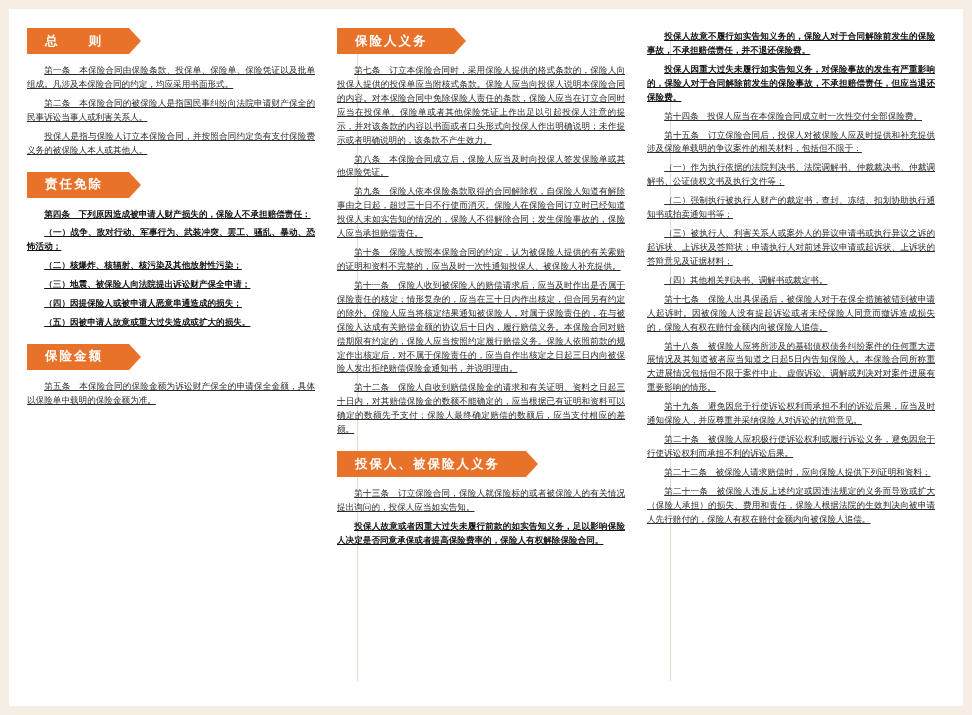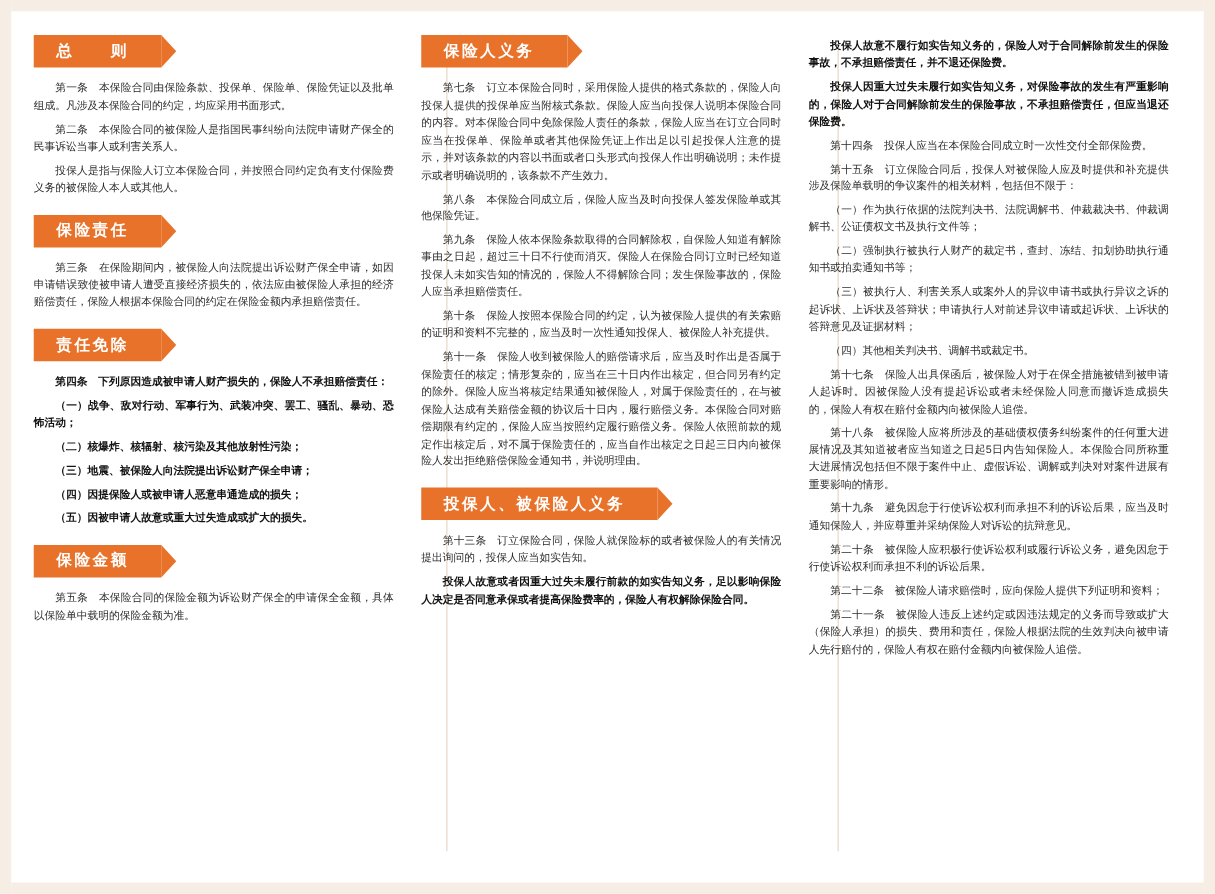"投保人故意不履行如实告知义务的，保险人对于合同解除前发生的保险事故，不承担赔偿责" p { text-decoration: none -> underline }
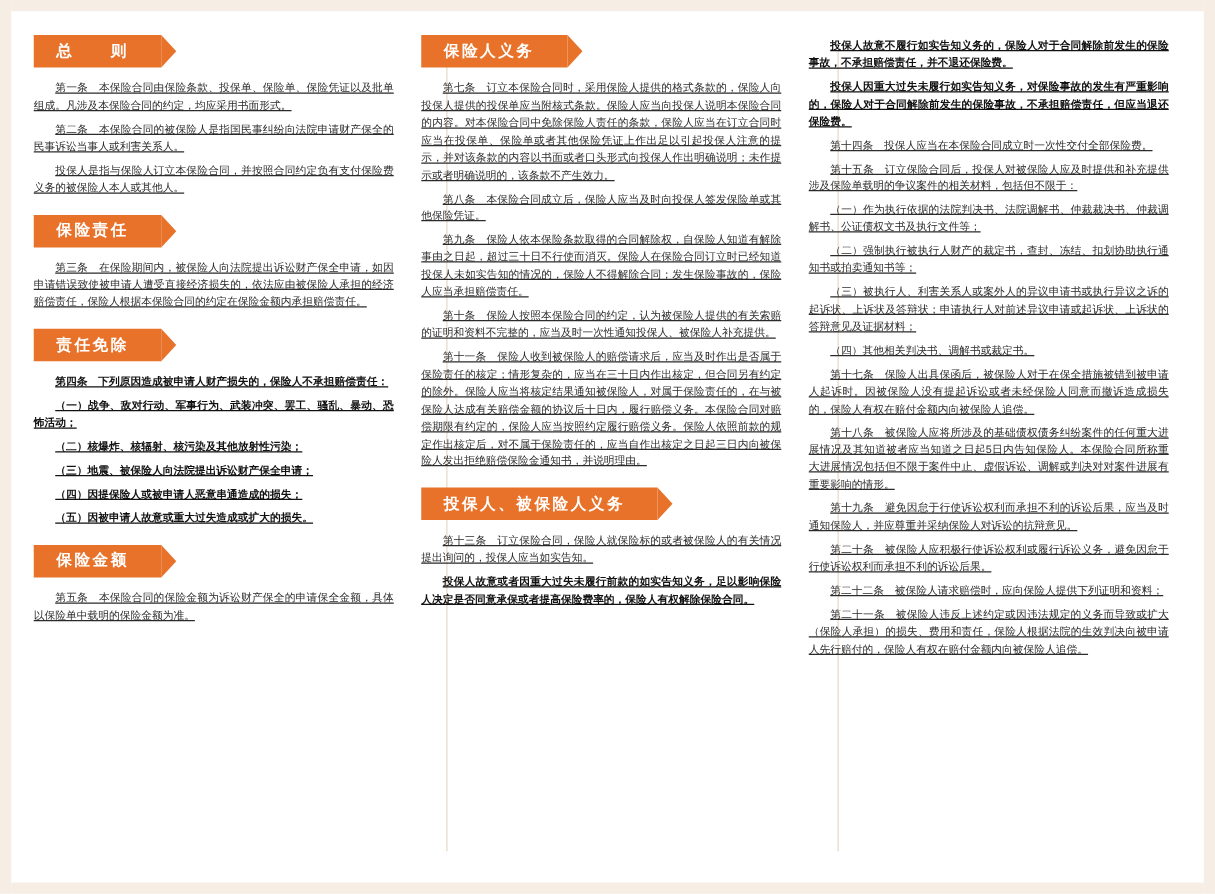"保险责任" div.block { html: <div> <div> <div> <span>保险责任</span> </div> </div> <p>第三条 在保险期间内，被保险人向法院提出诉讼财产保全申请，如因申请错误致使被申请人遭受直接经济损失的，依法应由被保险人承担的经济赔偿责任，保险人根据本保险合同的约定在保险金额内承担赔偿责任。</p> </div> -> none }
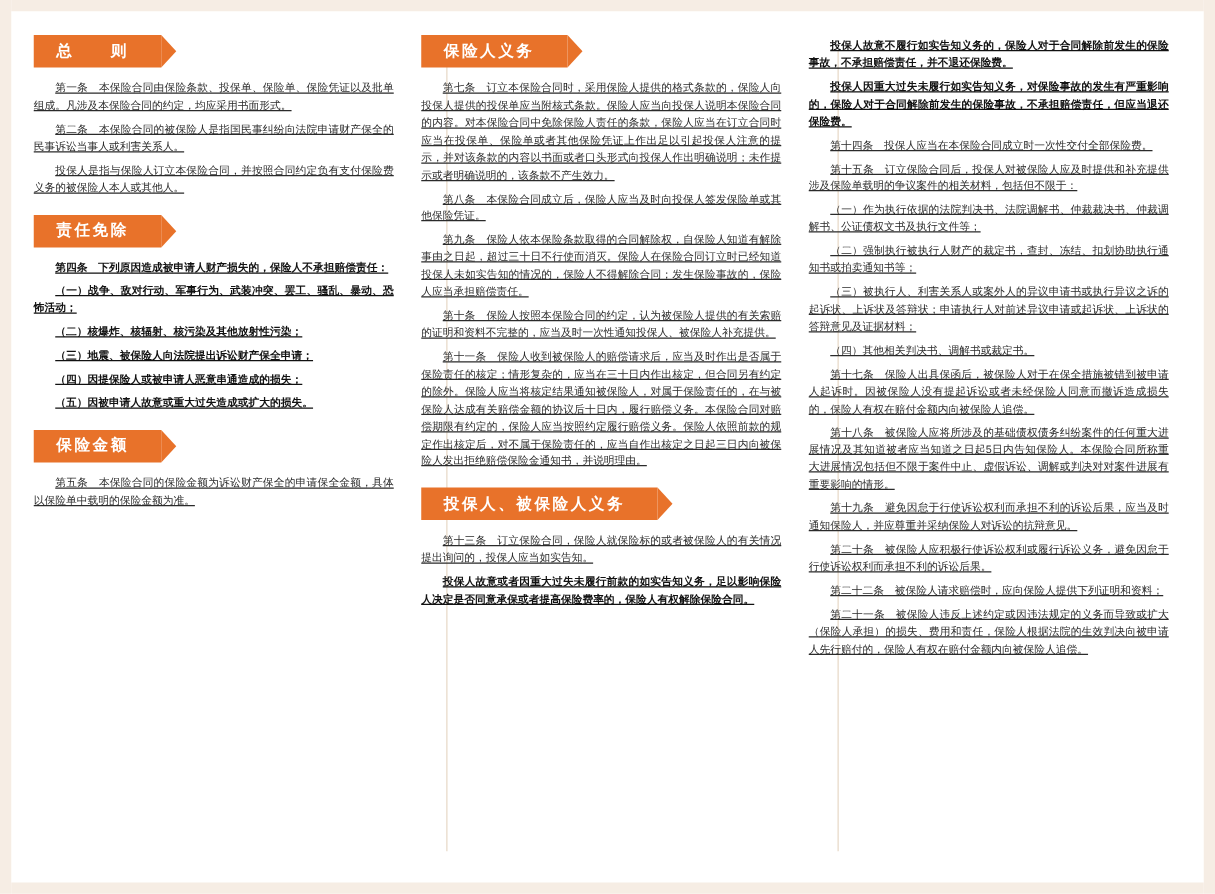"第十二条" p { html: none -> <p>第十二条 保险人自收到赔偿保险金的请求和有关证明、资料之日起三十日内，对其赔偿保险金的数额不能确定的，应当根据已有证明和资料可以确定的数额先予支付；保险人最终确定赔偿的数额后，应当支付相应的差额。</p> }
